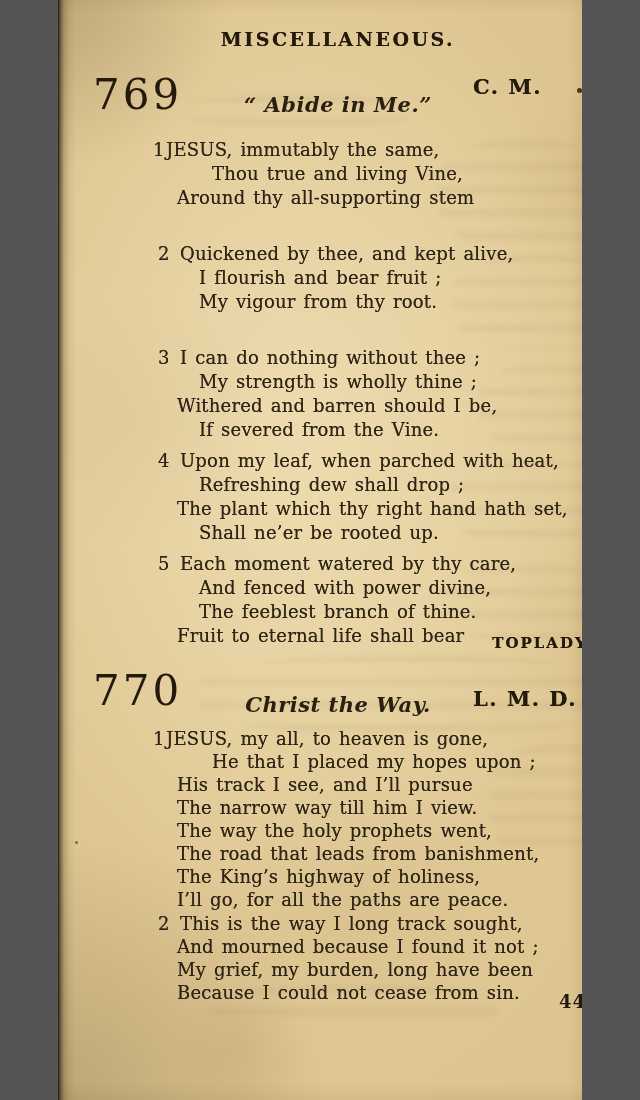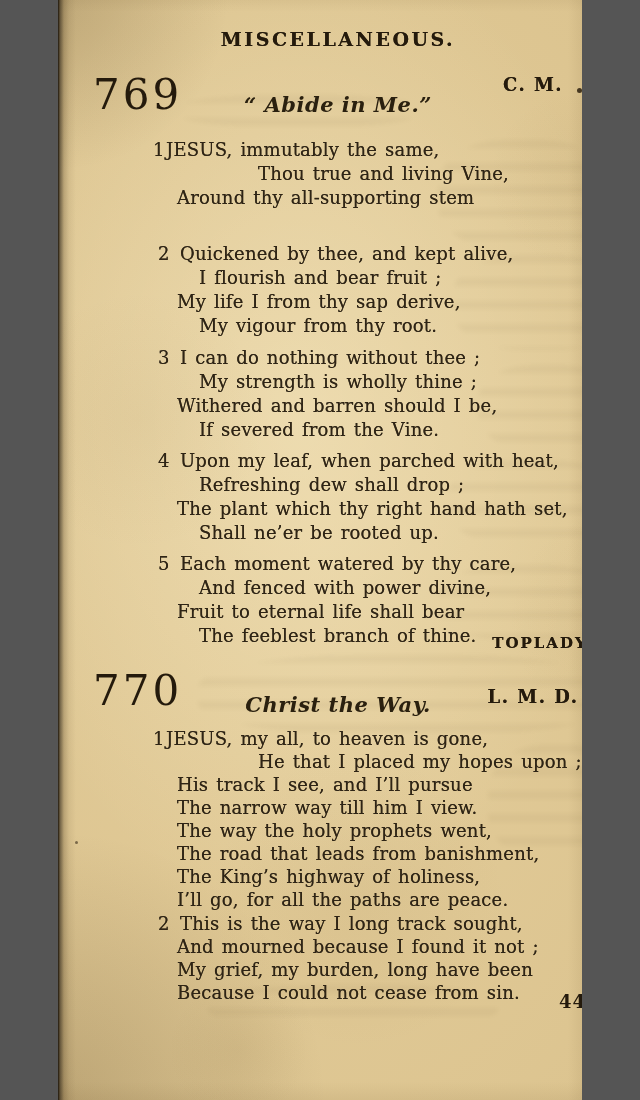"C. M." .hmeter { font-size: 18px -> 21px; text-align: center -> left }
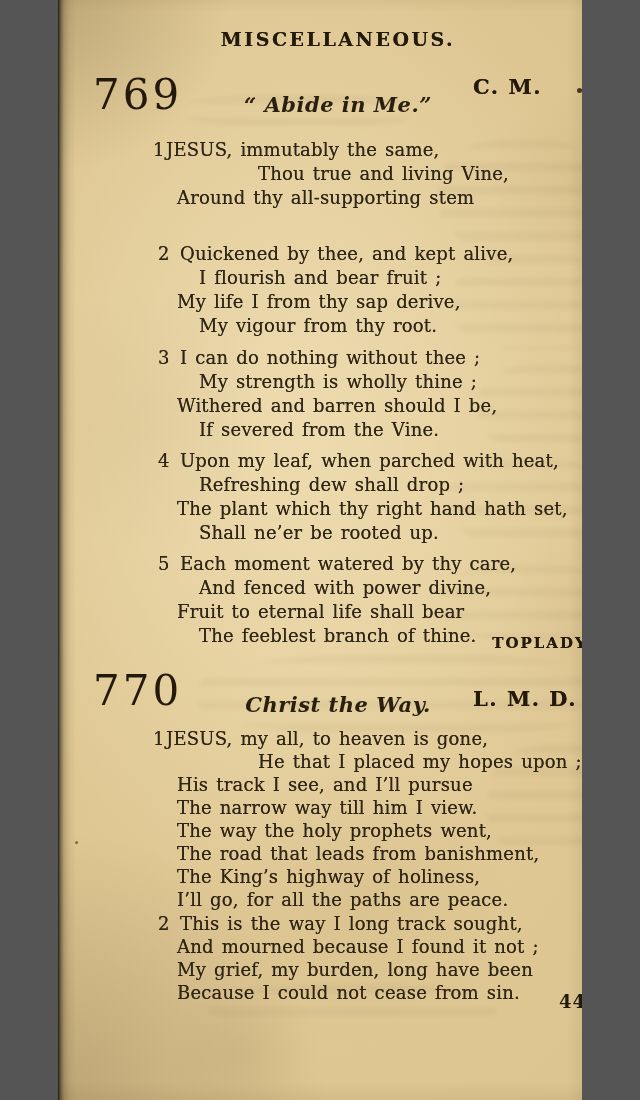"Thou true and living Vine," .i-d { margin-left: 105px -> 59px }
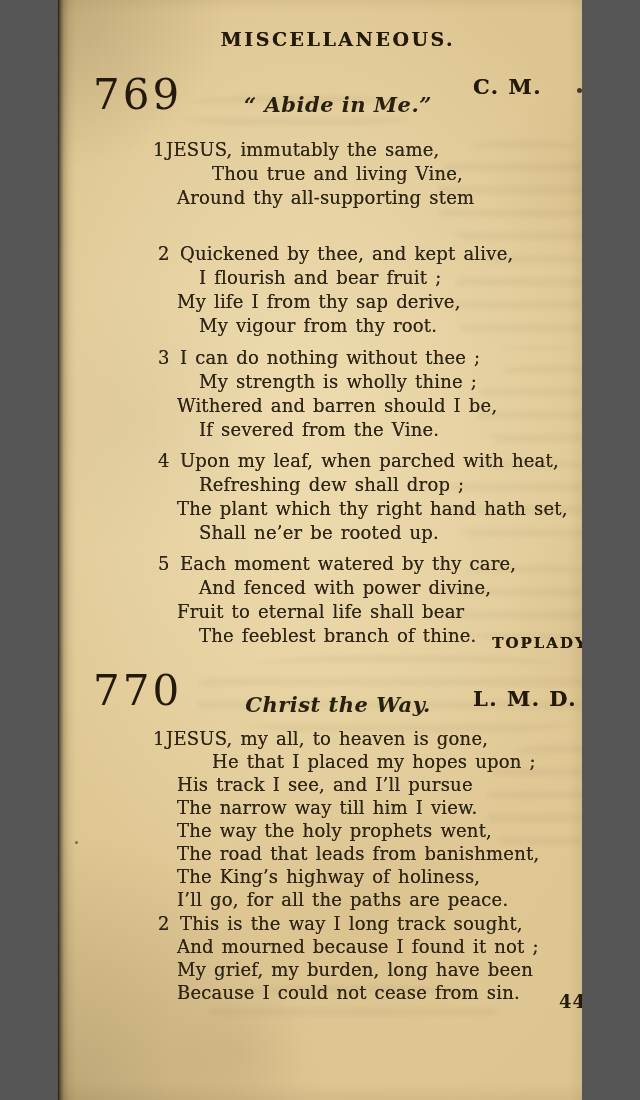"My life I from thy" div.vline { html: <div><span>My life I from thy sap derive,</span></div> -> none }
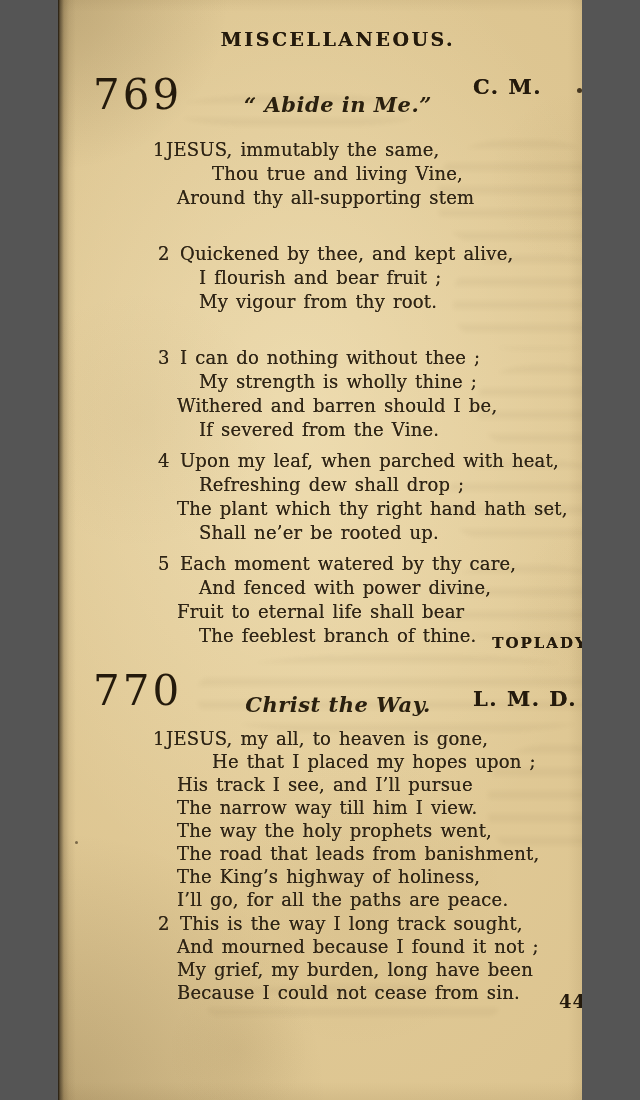"Fruit to eternal life shall" div.vline { order: before "The feeblest branch of thine." -> after "The feeblest branch of thine." }
